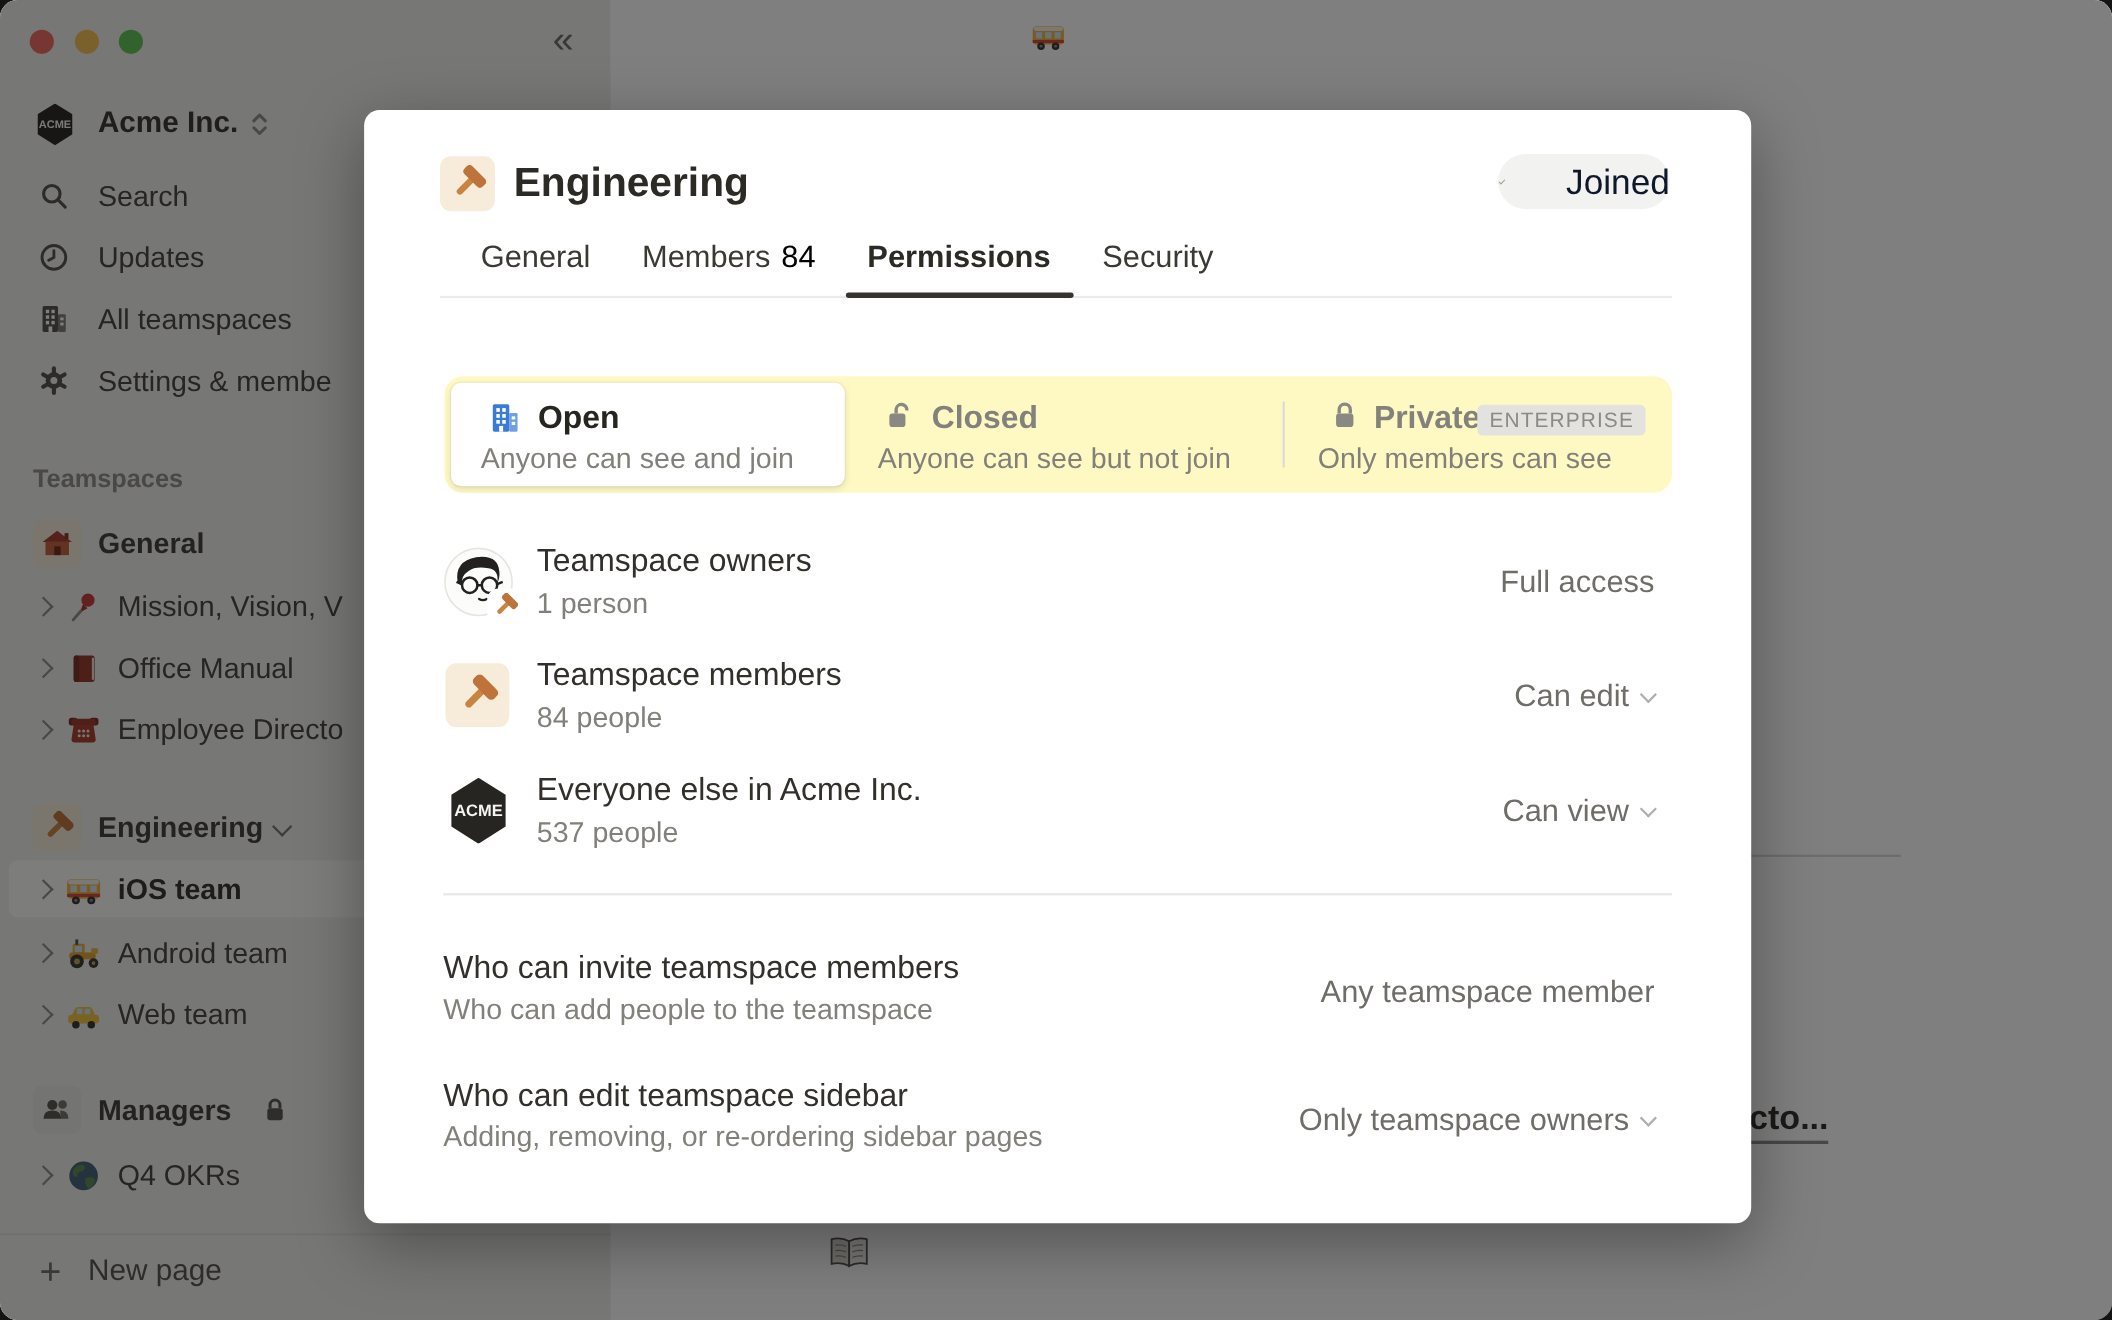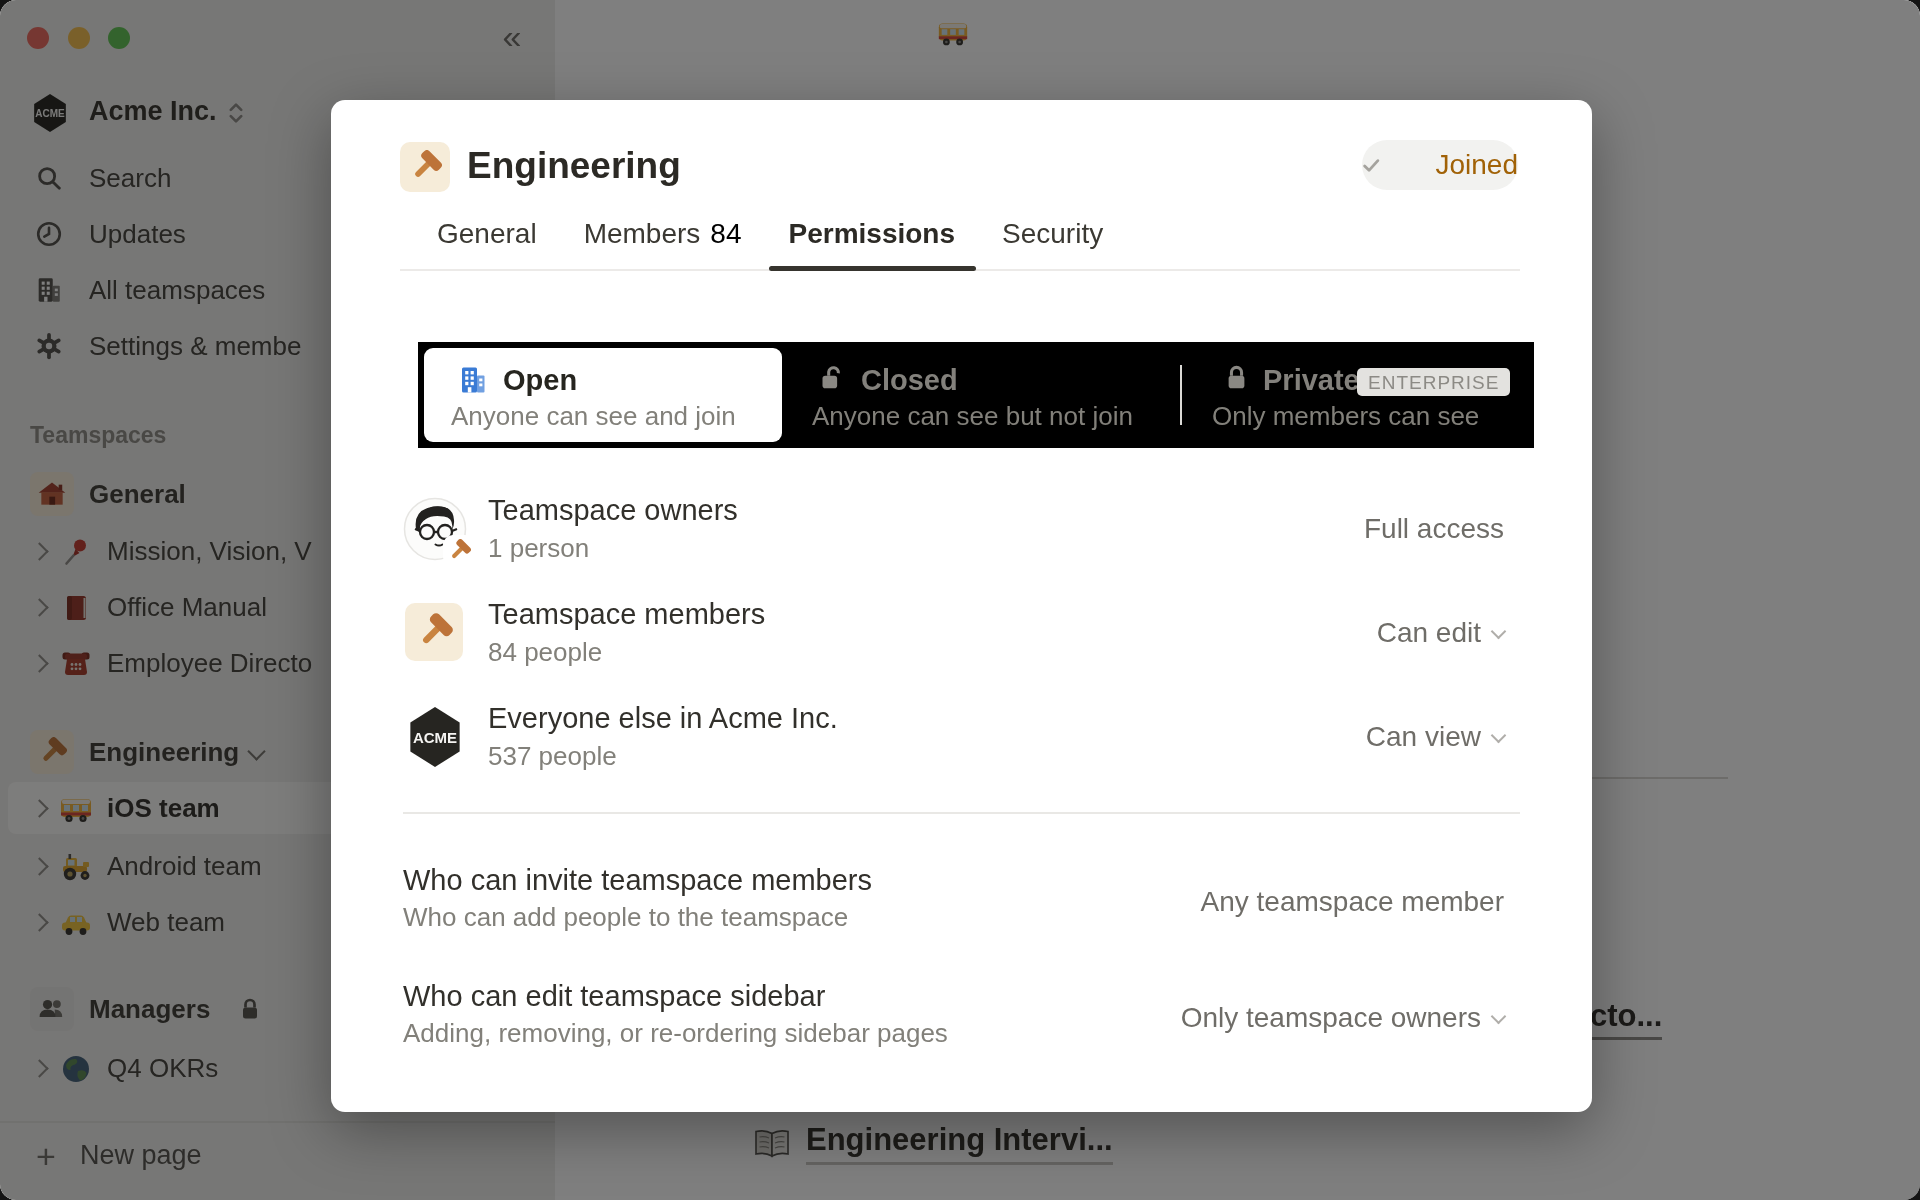"Joined" .joined span { color: #a16207 -> #0f172a; font-size: 28px -> 32px }
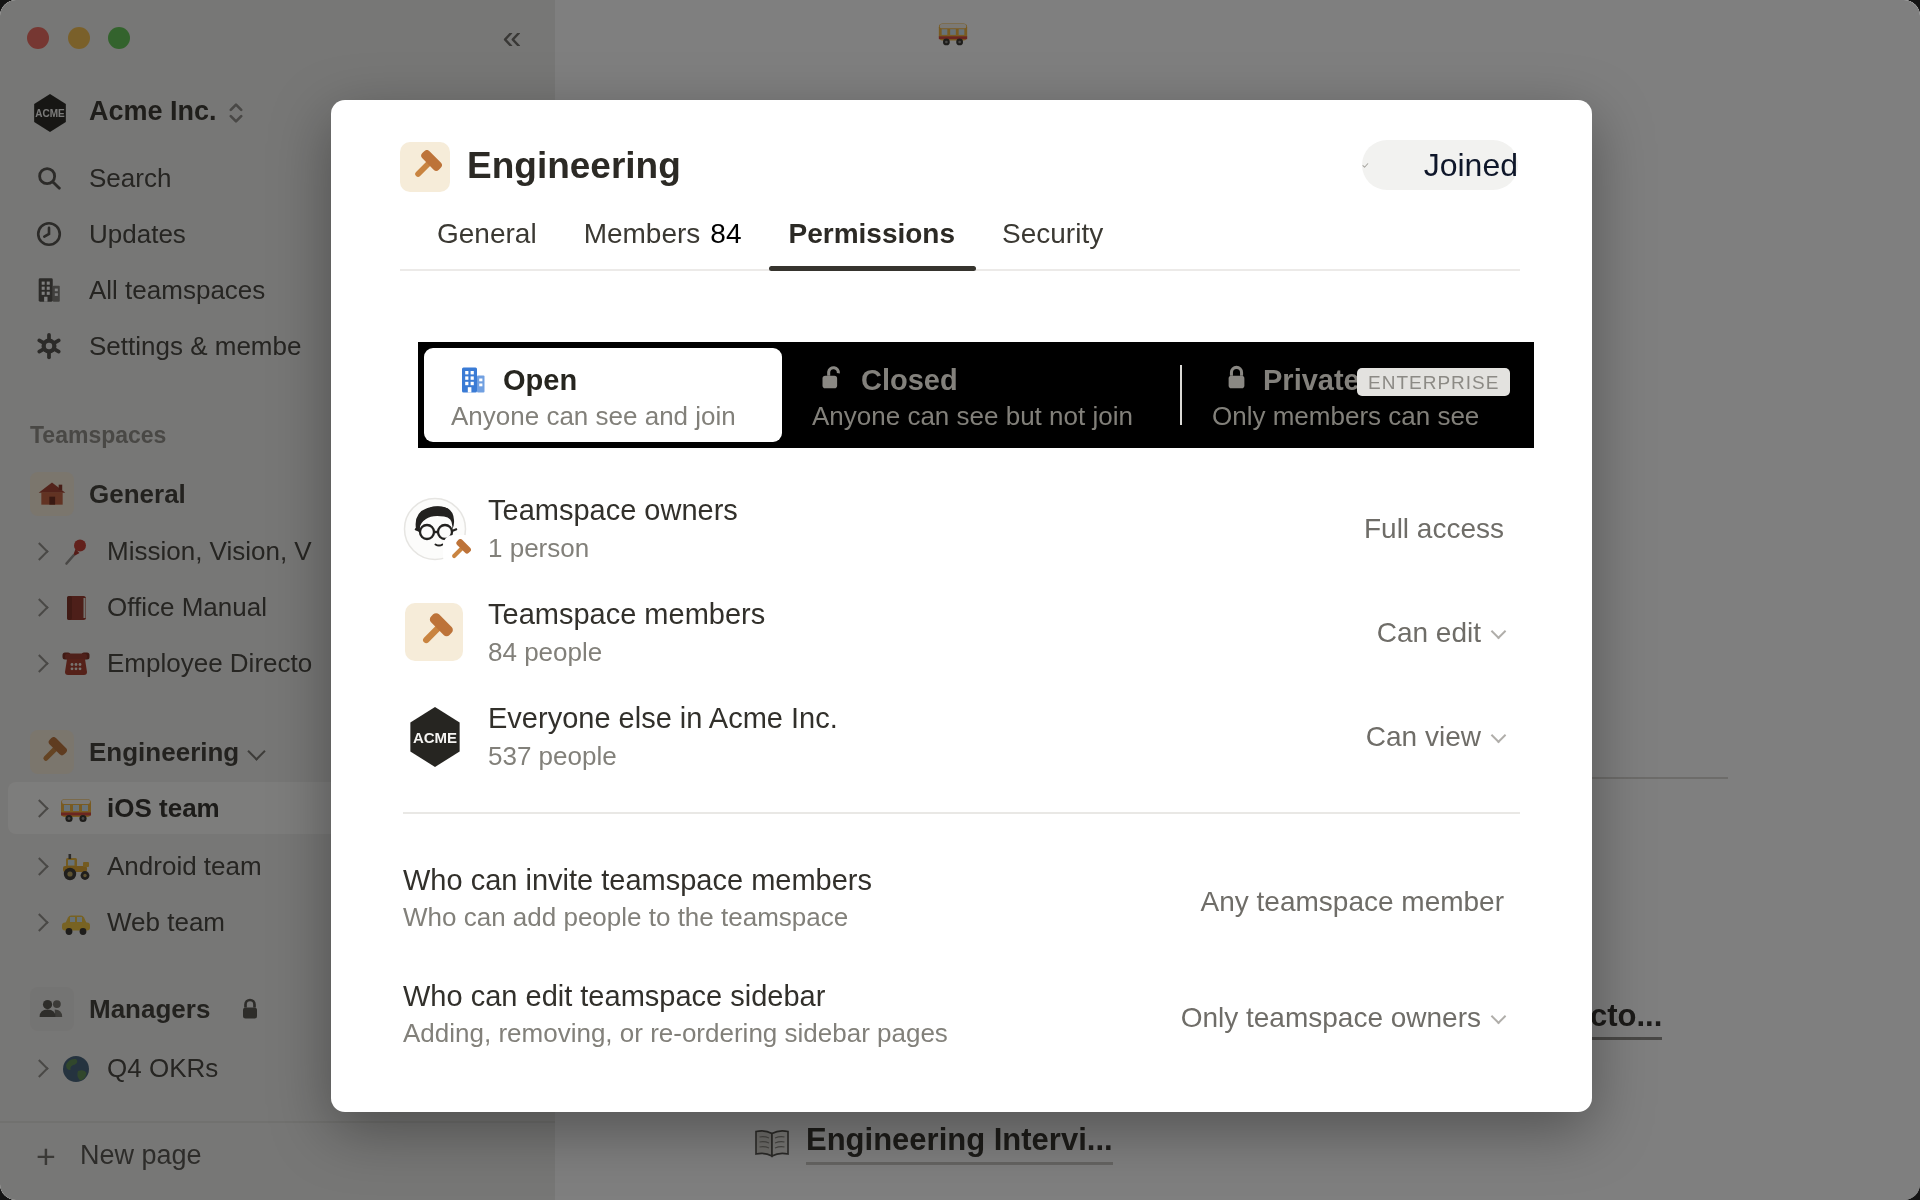"Open" .seg { background: #000000 -> #fef9c3; border-radius: 0 -> 17px; margin-left: 14px -> none }
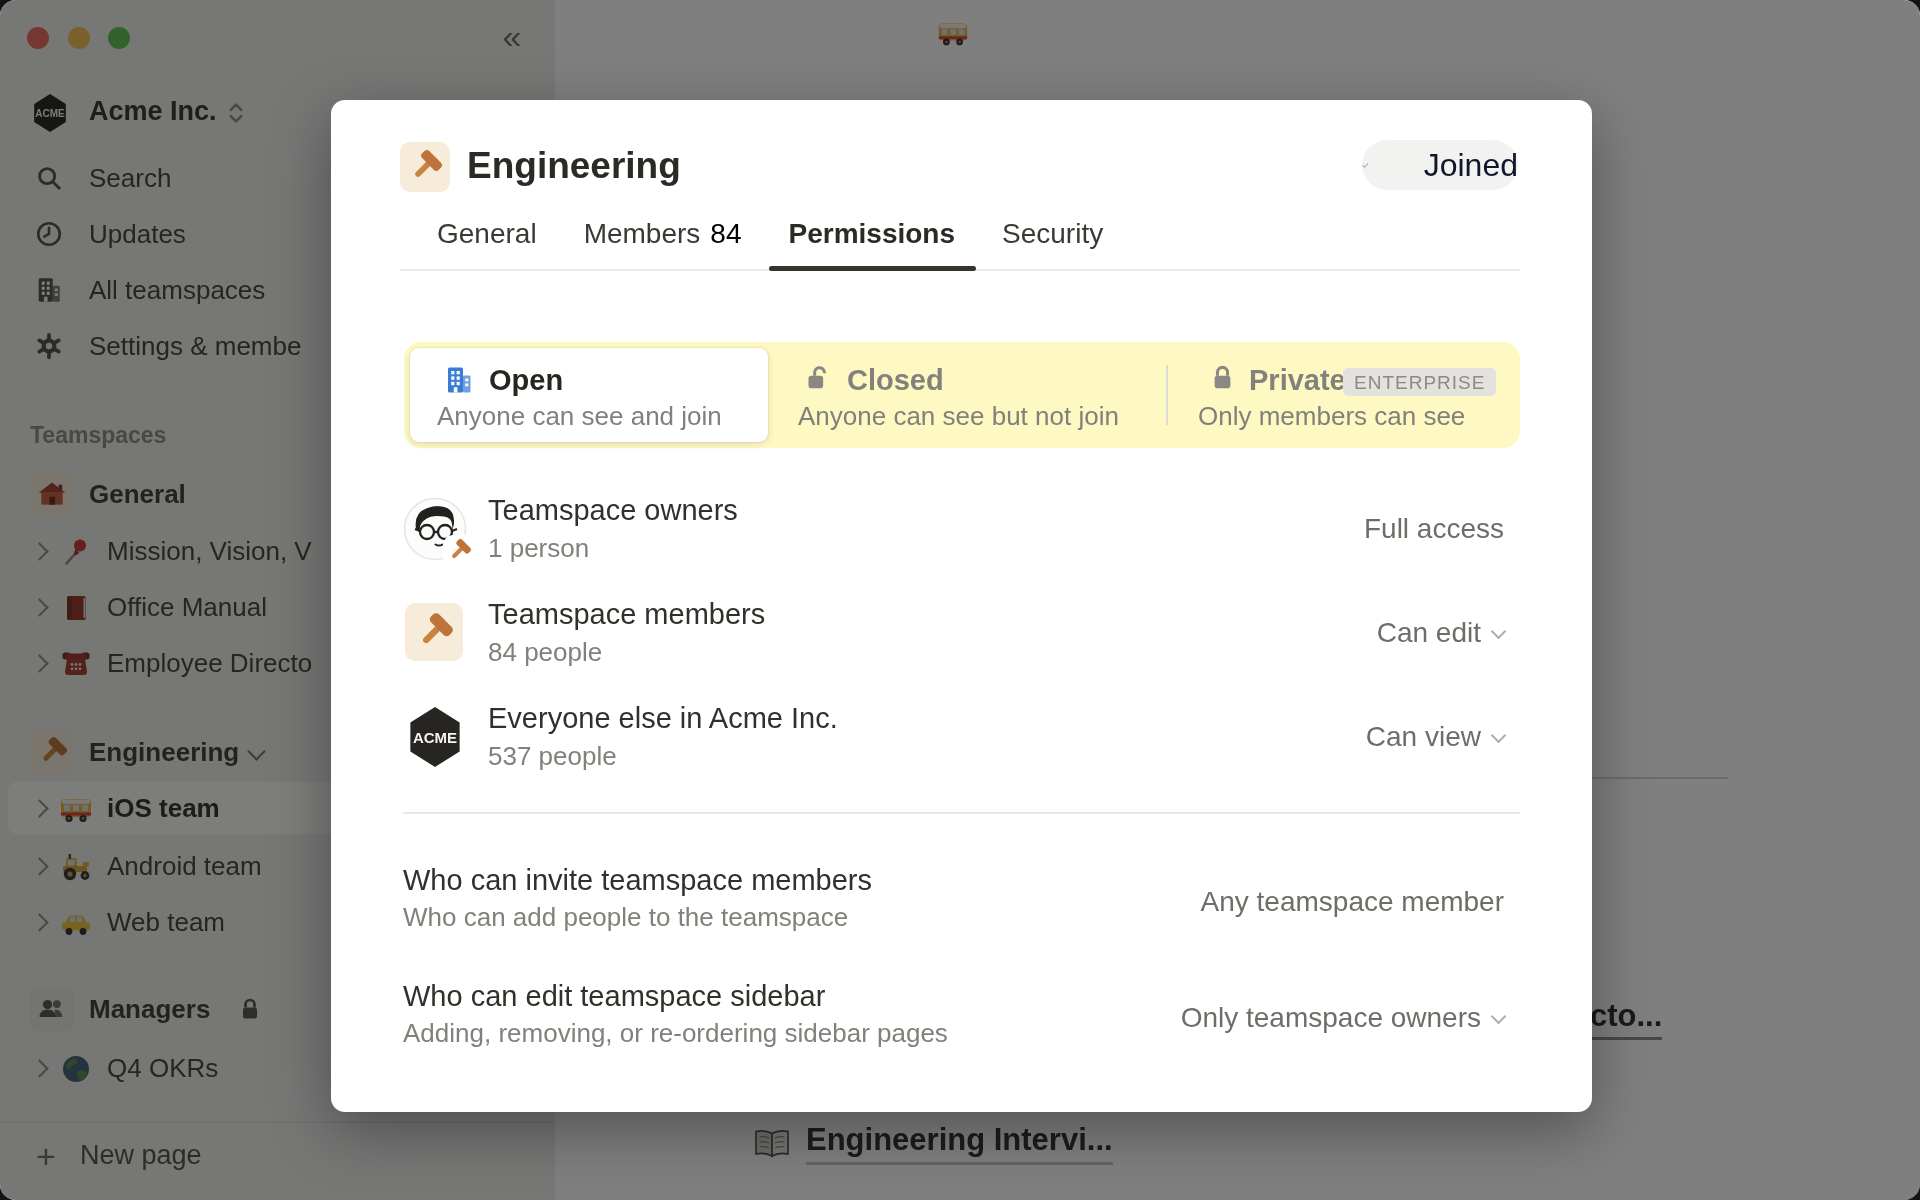"Engineering Intervi..." span.txt { html: <span>Engineering Intervi...</span> -> none }
